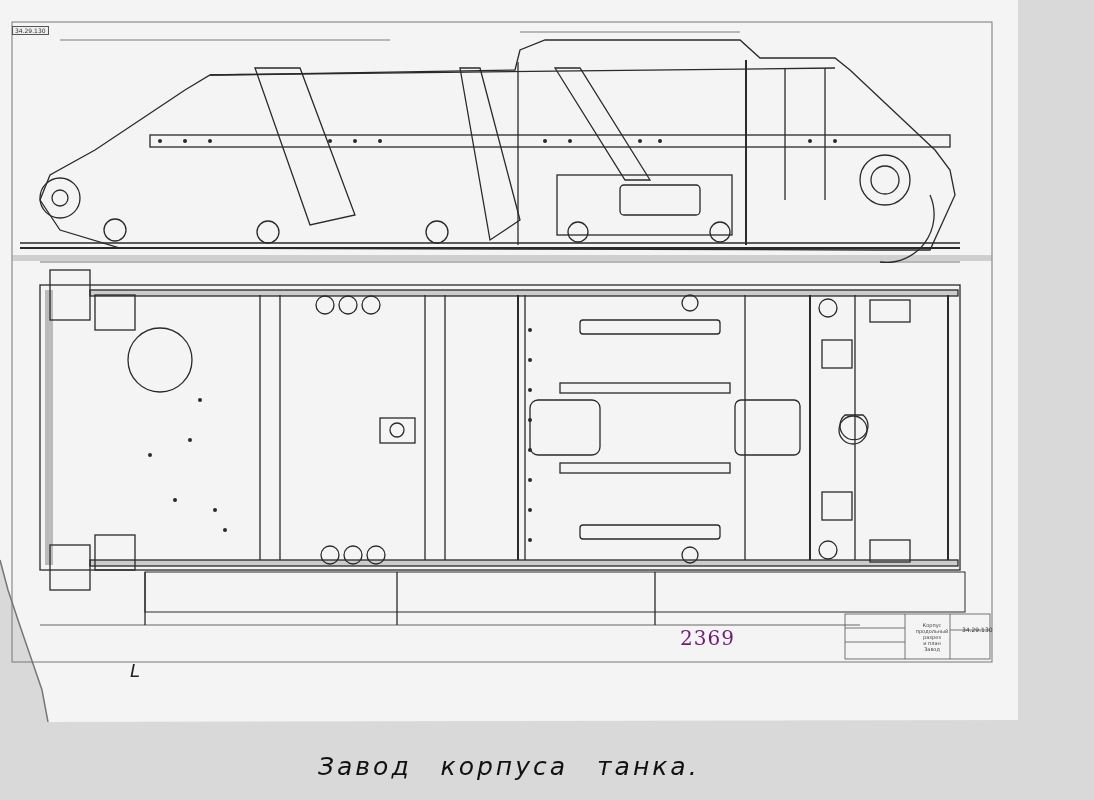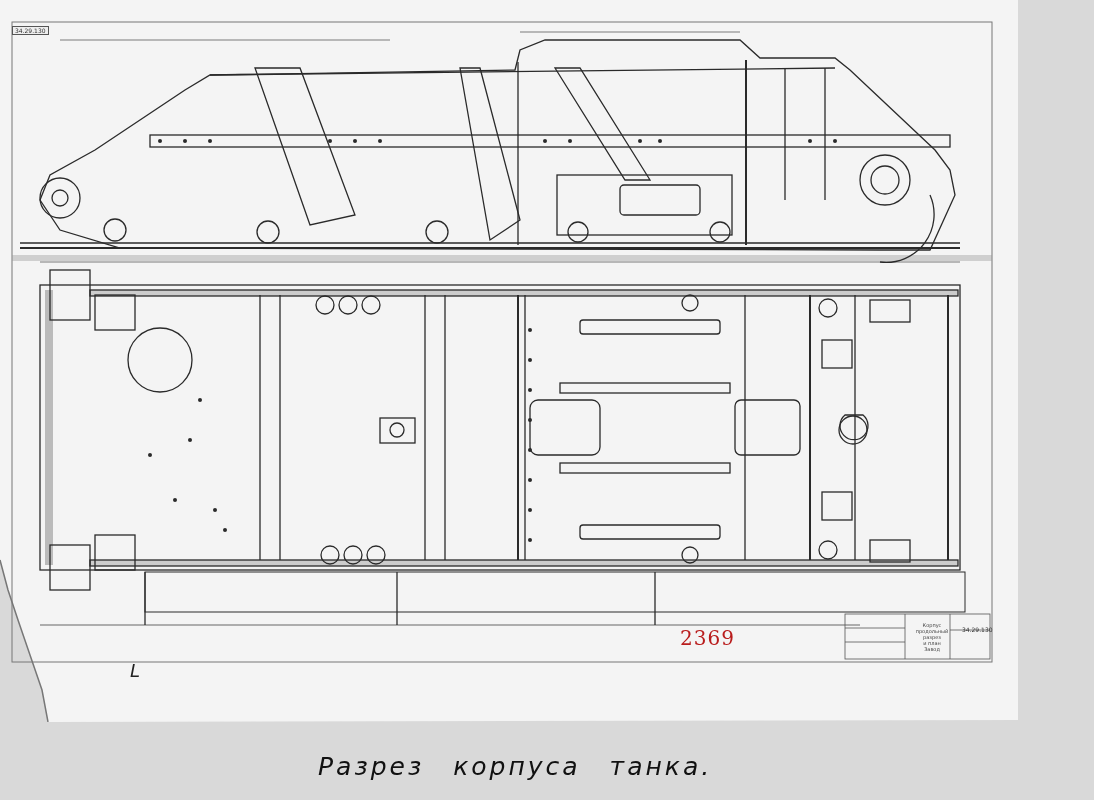"2369" .handnum { color: #b91c1c -> #701a75 }
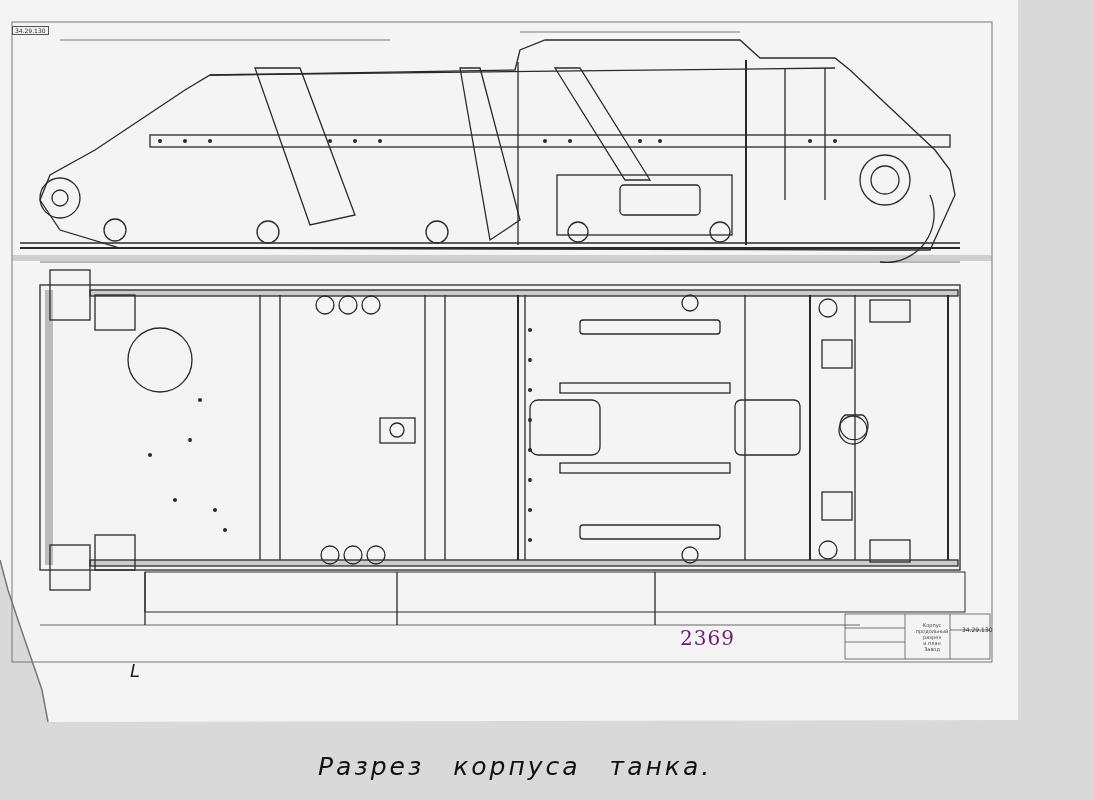"Разрез корпуса танка." div.caption { text: Разрез -> Завод }
